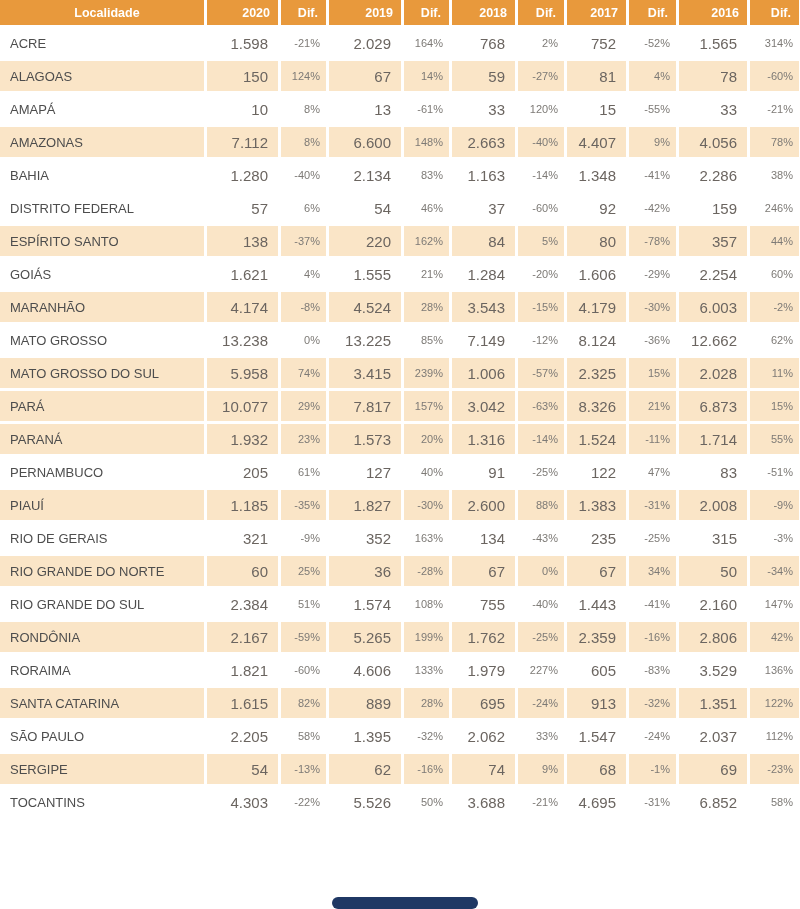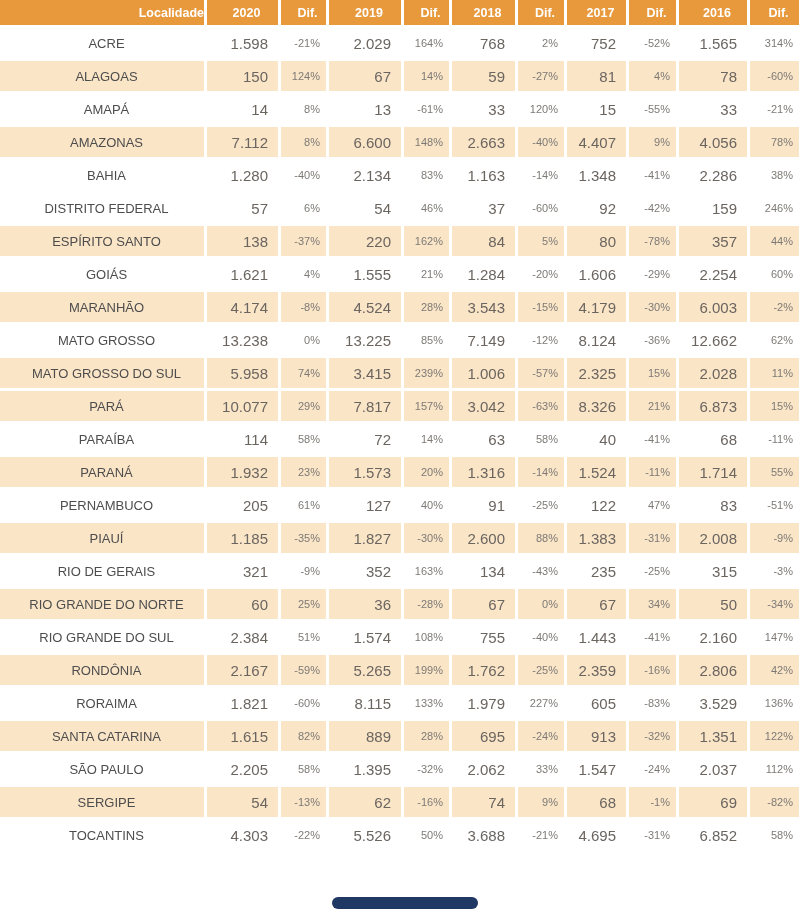"Localidade" th.name { text-align: right -> center }
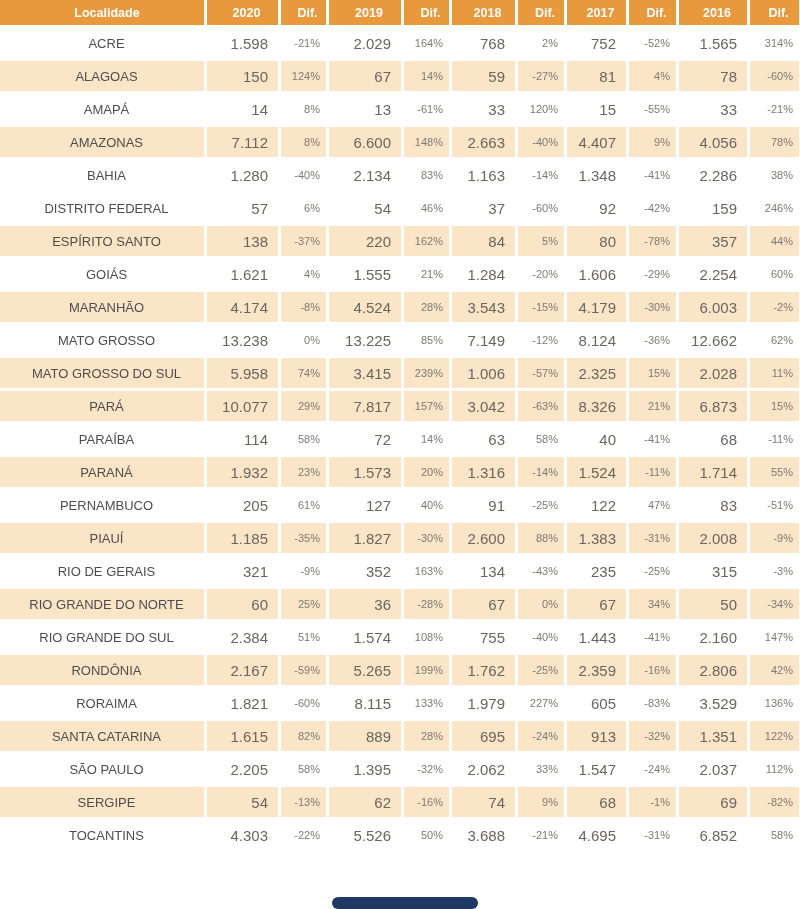"2020" th { text-align: center -> right }
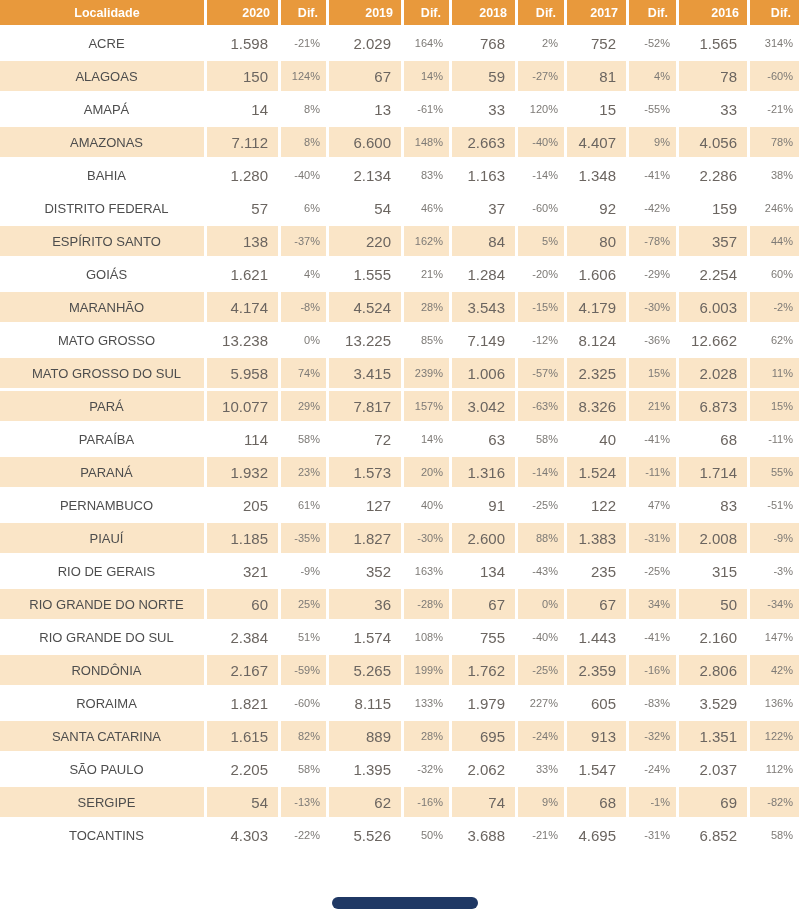"ACRE" td.name { text-align: center -> left }
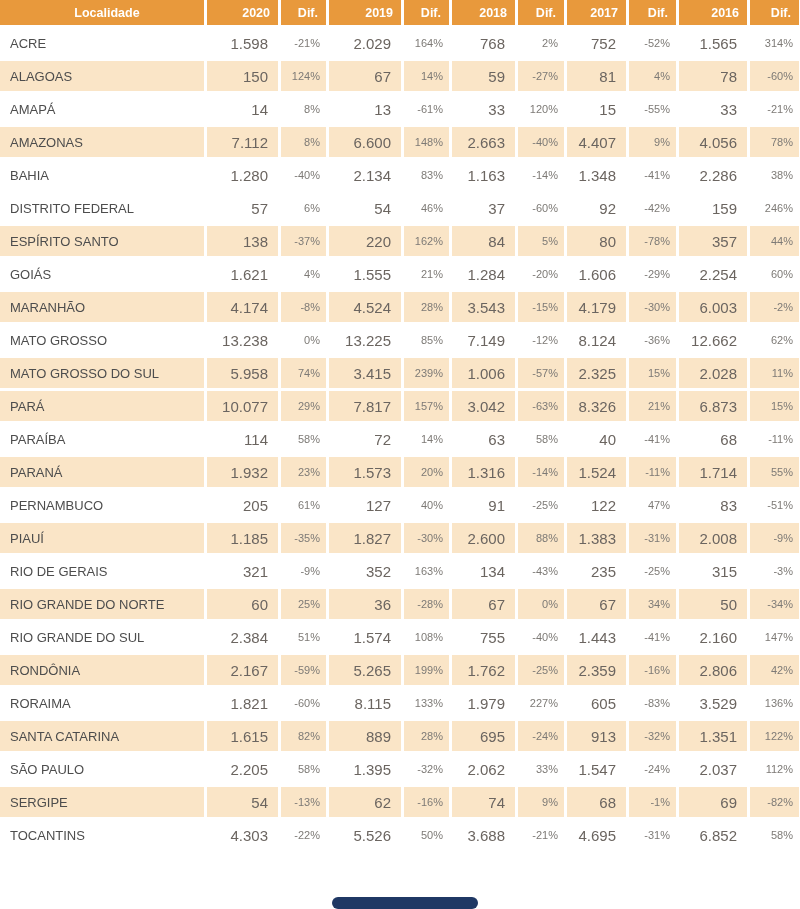"14" td.value { text: 14 -> 10 }
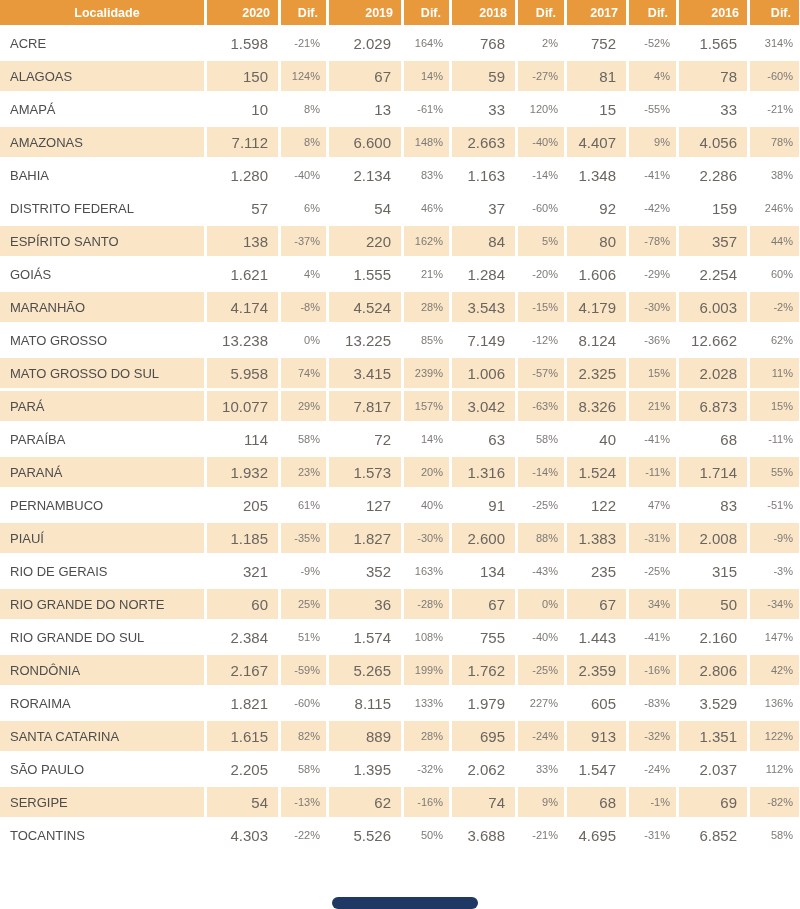"PARAÍBA" tr { html: <tr> <td>PARAÍBA</td> <td>114</td> <td>58%</td> <td>72</td> <td>14%</td> <td>63</td> <td>58%</td> <td>40</td> <td>-41%</td> <td>68</td> <td>-11%</td> </tr> -> none }
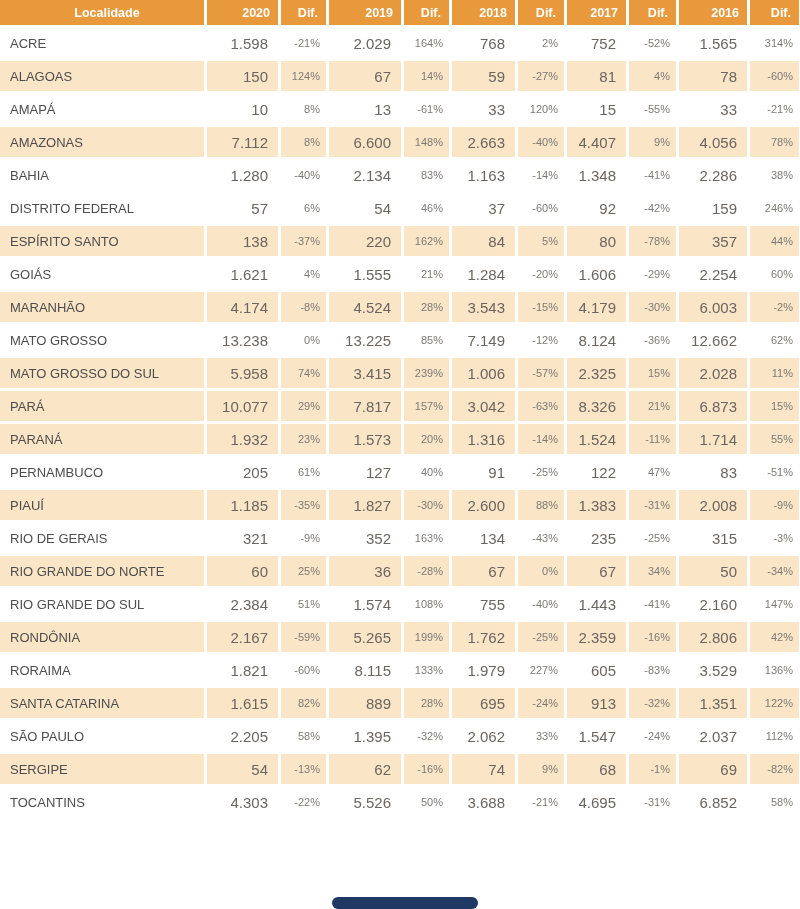"8.115" td.value { text: 8.115 -> 4.606 }
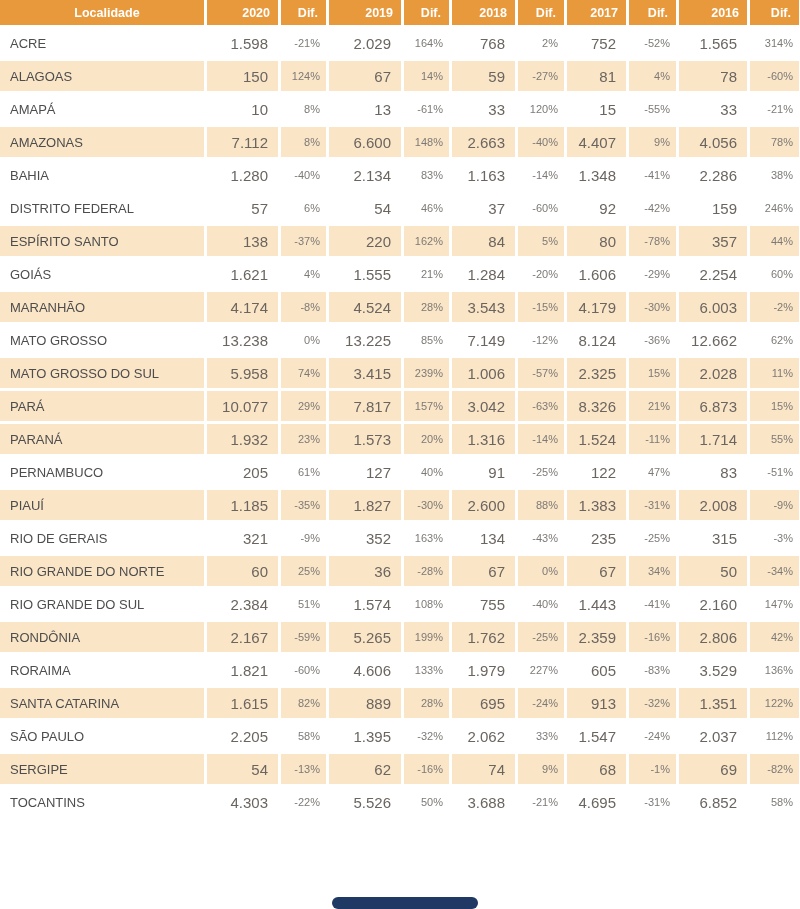"-82%" td.dif { text: -82% -> -23% }
